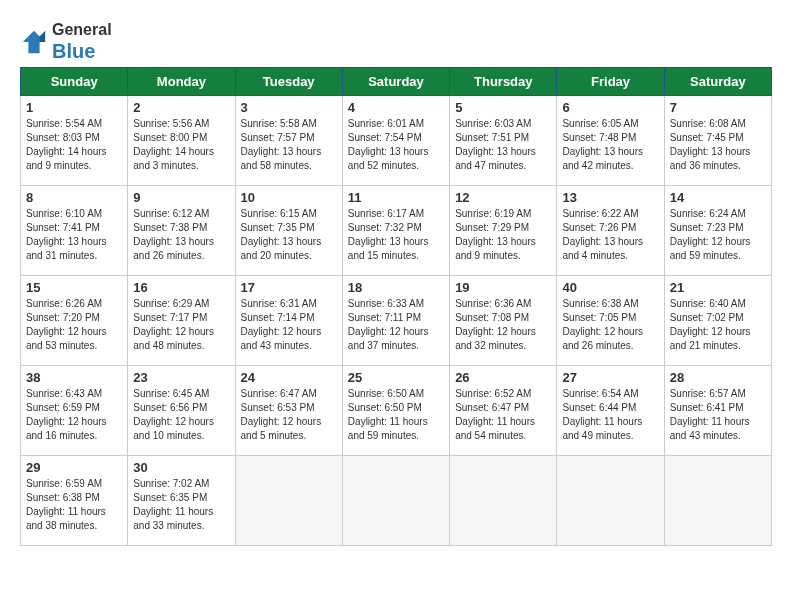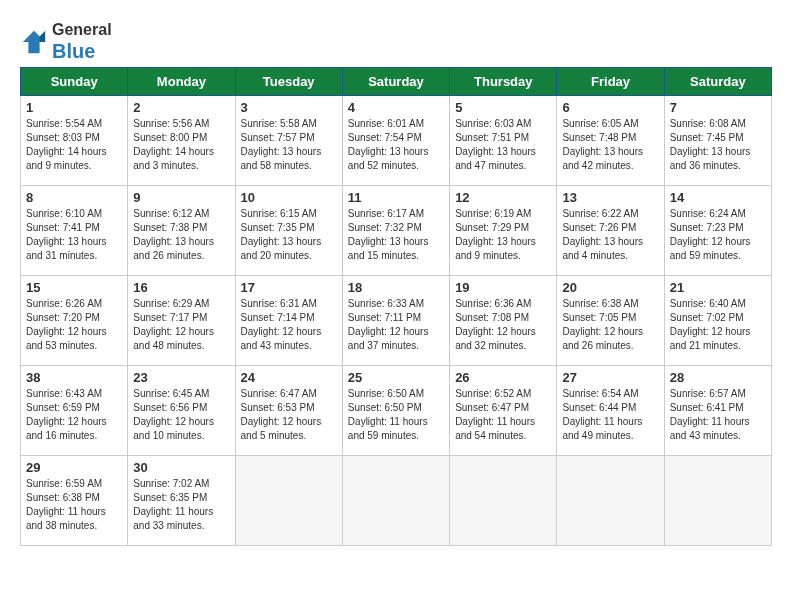"20" span.day-number { text: 20 -> 40 }
